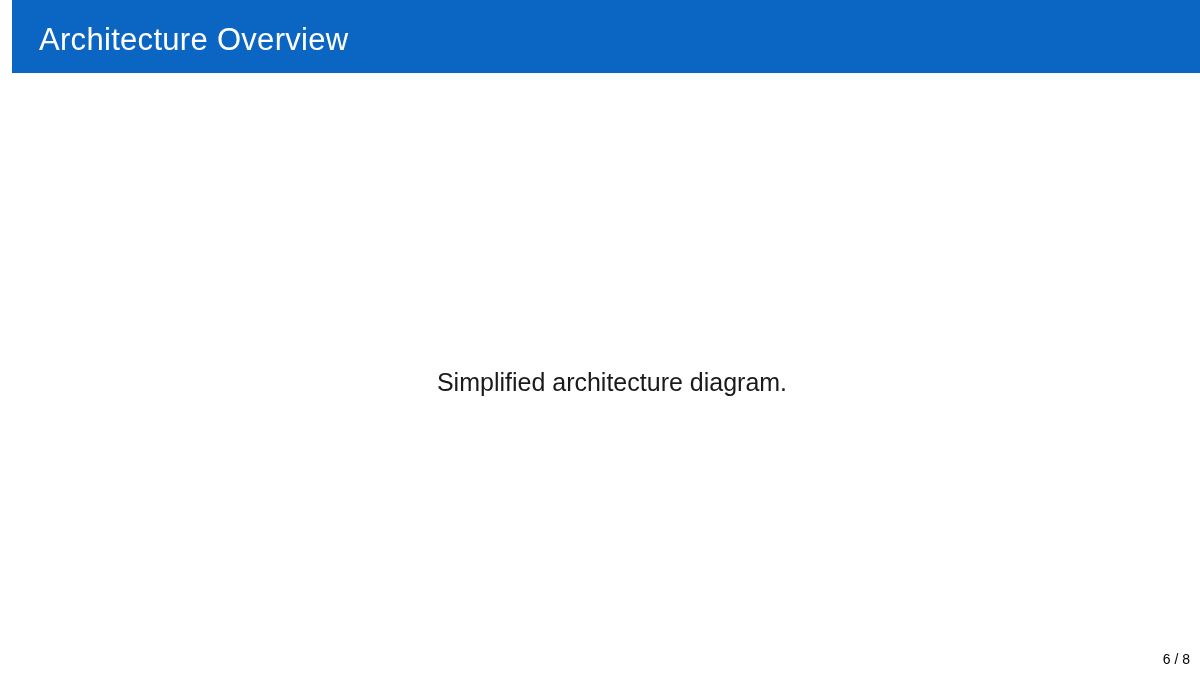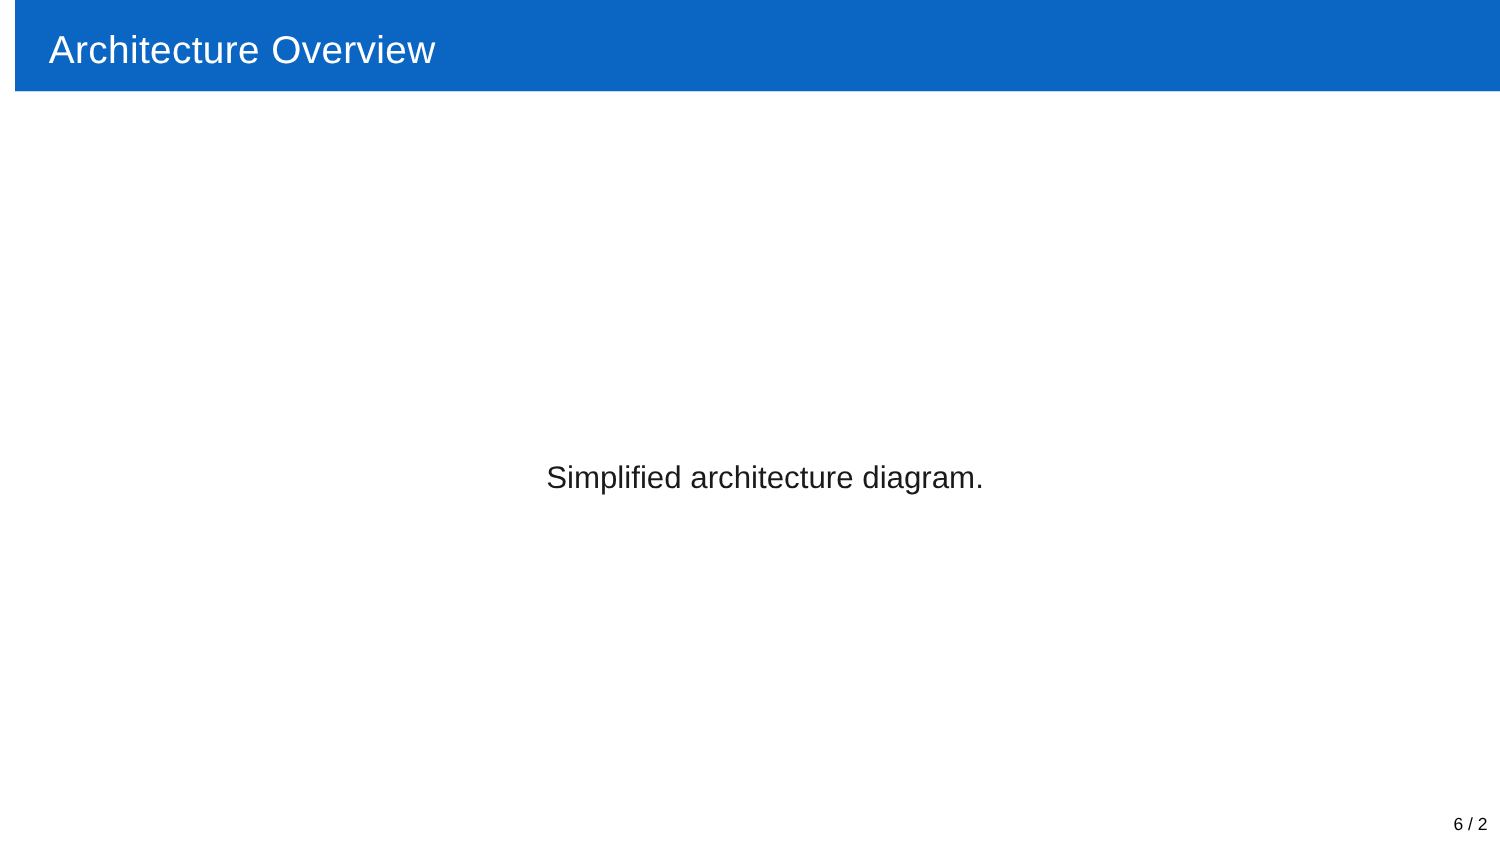"6 / 2" div.page-number { text: 2 -> 8 }
